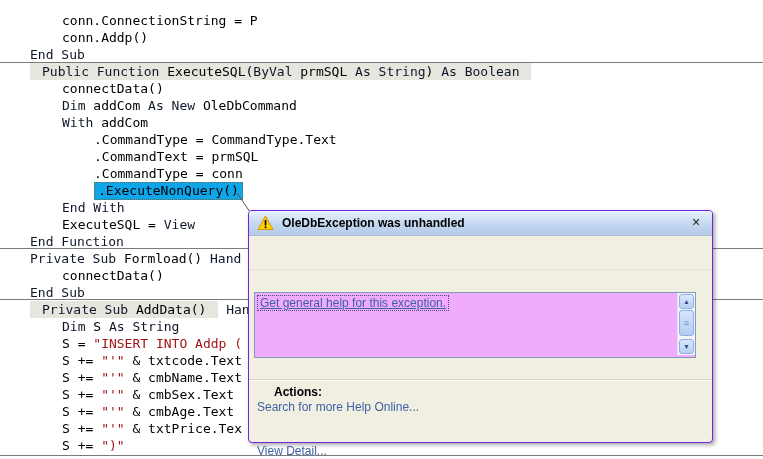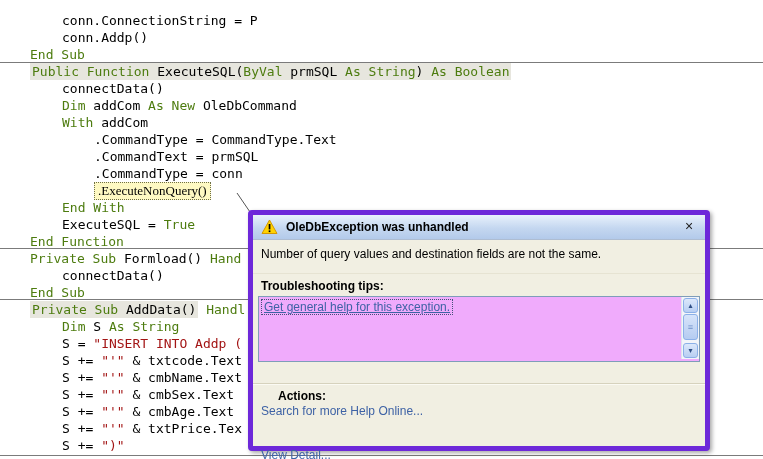"End Sub" .code-line .k { color: #4d7c0f -> #0f172a }
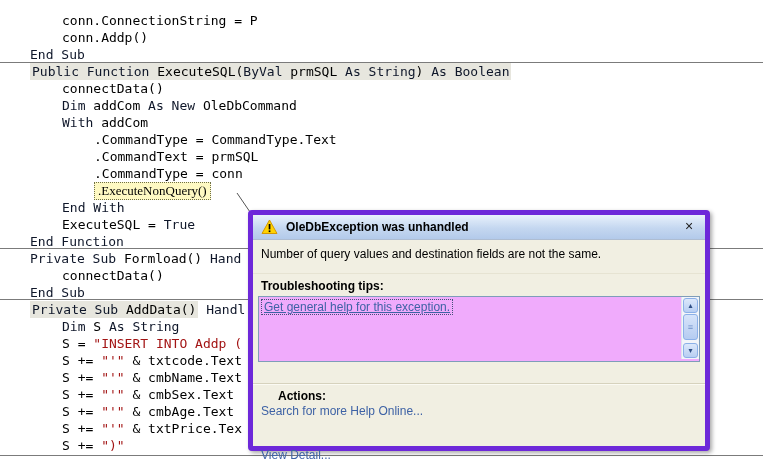"Public Function ExecuteSQL(ByVal prmSQL" .hl-gray { padding: 1px 2px -> 1px 12px }
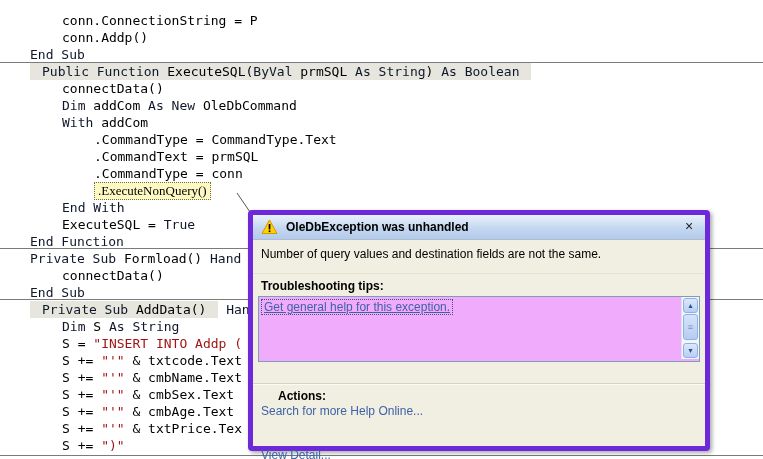".ExecuteNonQuery()" .hl-yellow { background: #fef9c3 -> #0ea5e9; font-family: Liberation Serif, serif -> none }
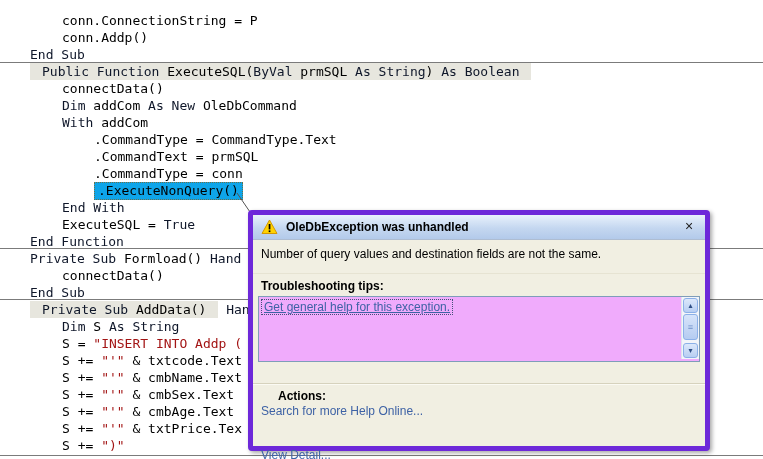"True" span.k { text: True -> View }
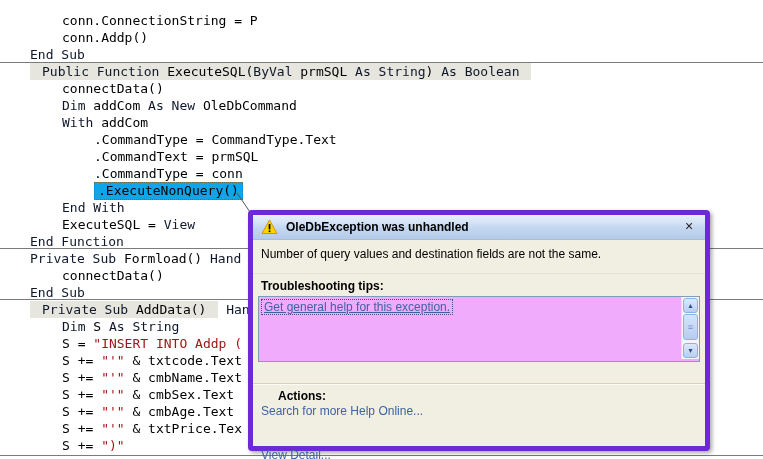"OleDbException was unhandled" #exception-popup { border: 5px solid #6d28d9 -> 1px solid #6d28d9; padding-left: none -> 11px }
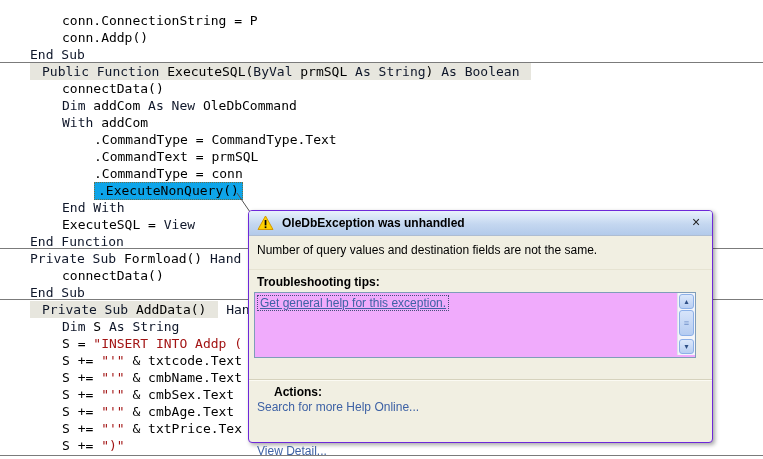"Number of query values and" div { html: <div>Number of query values and destination fields are not the same.</div> -> none }
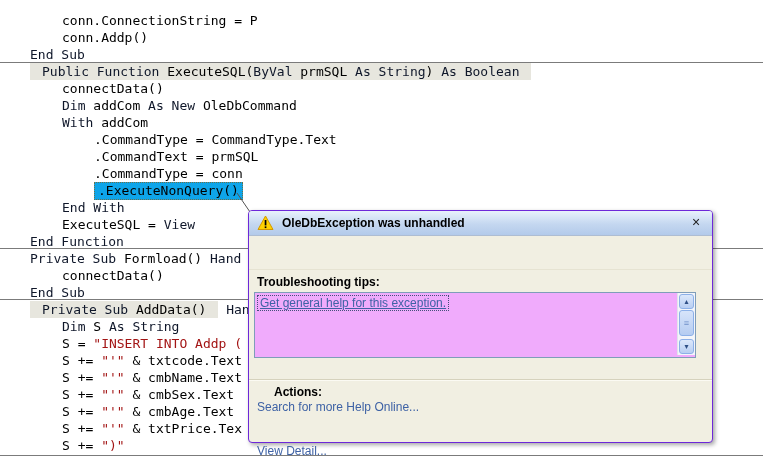"Troubleshooting tips:" div { html: <div>Troubleshooting tips:</div> -> none }
